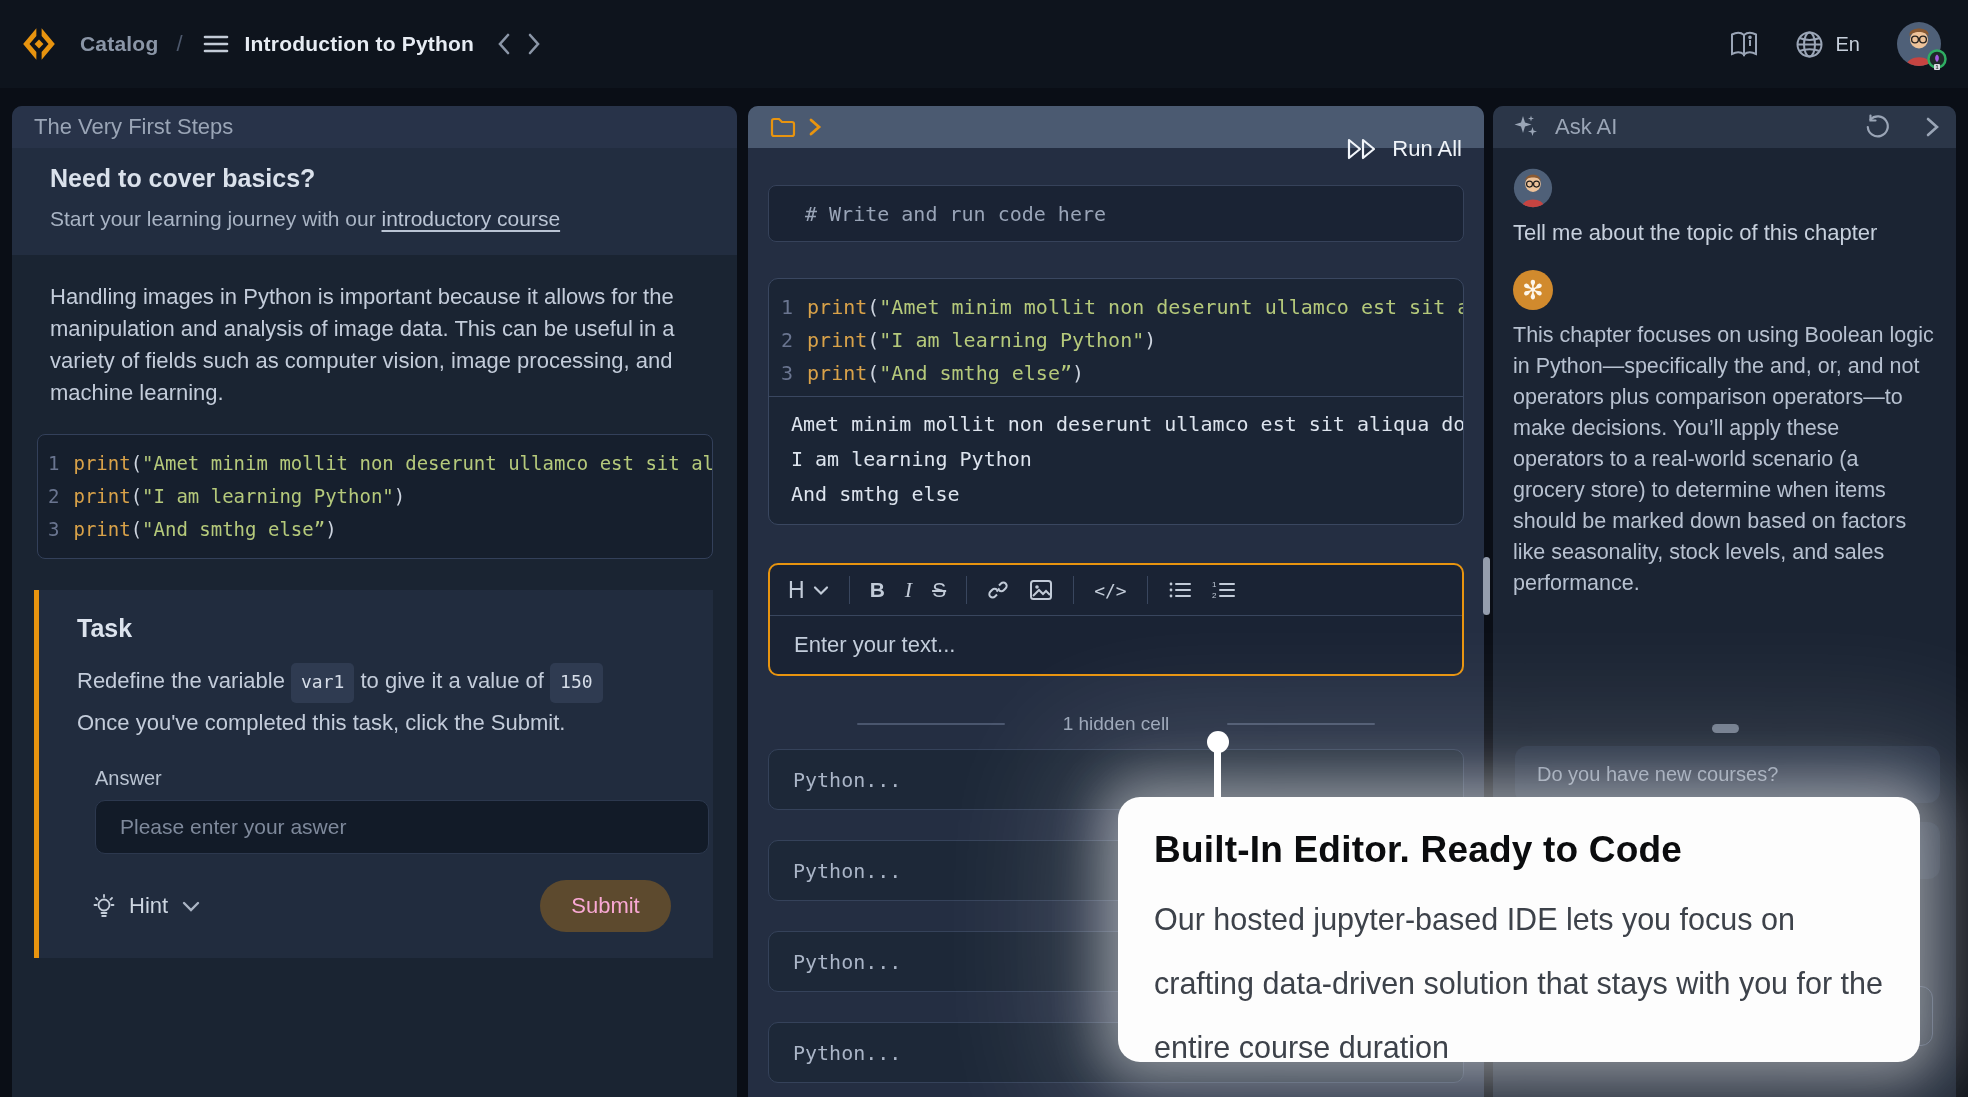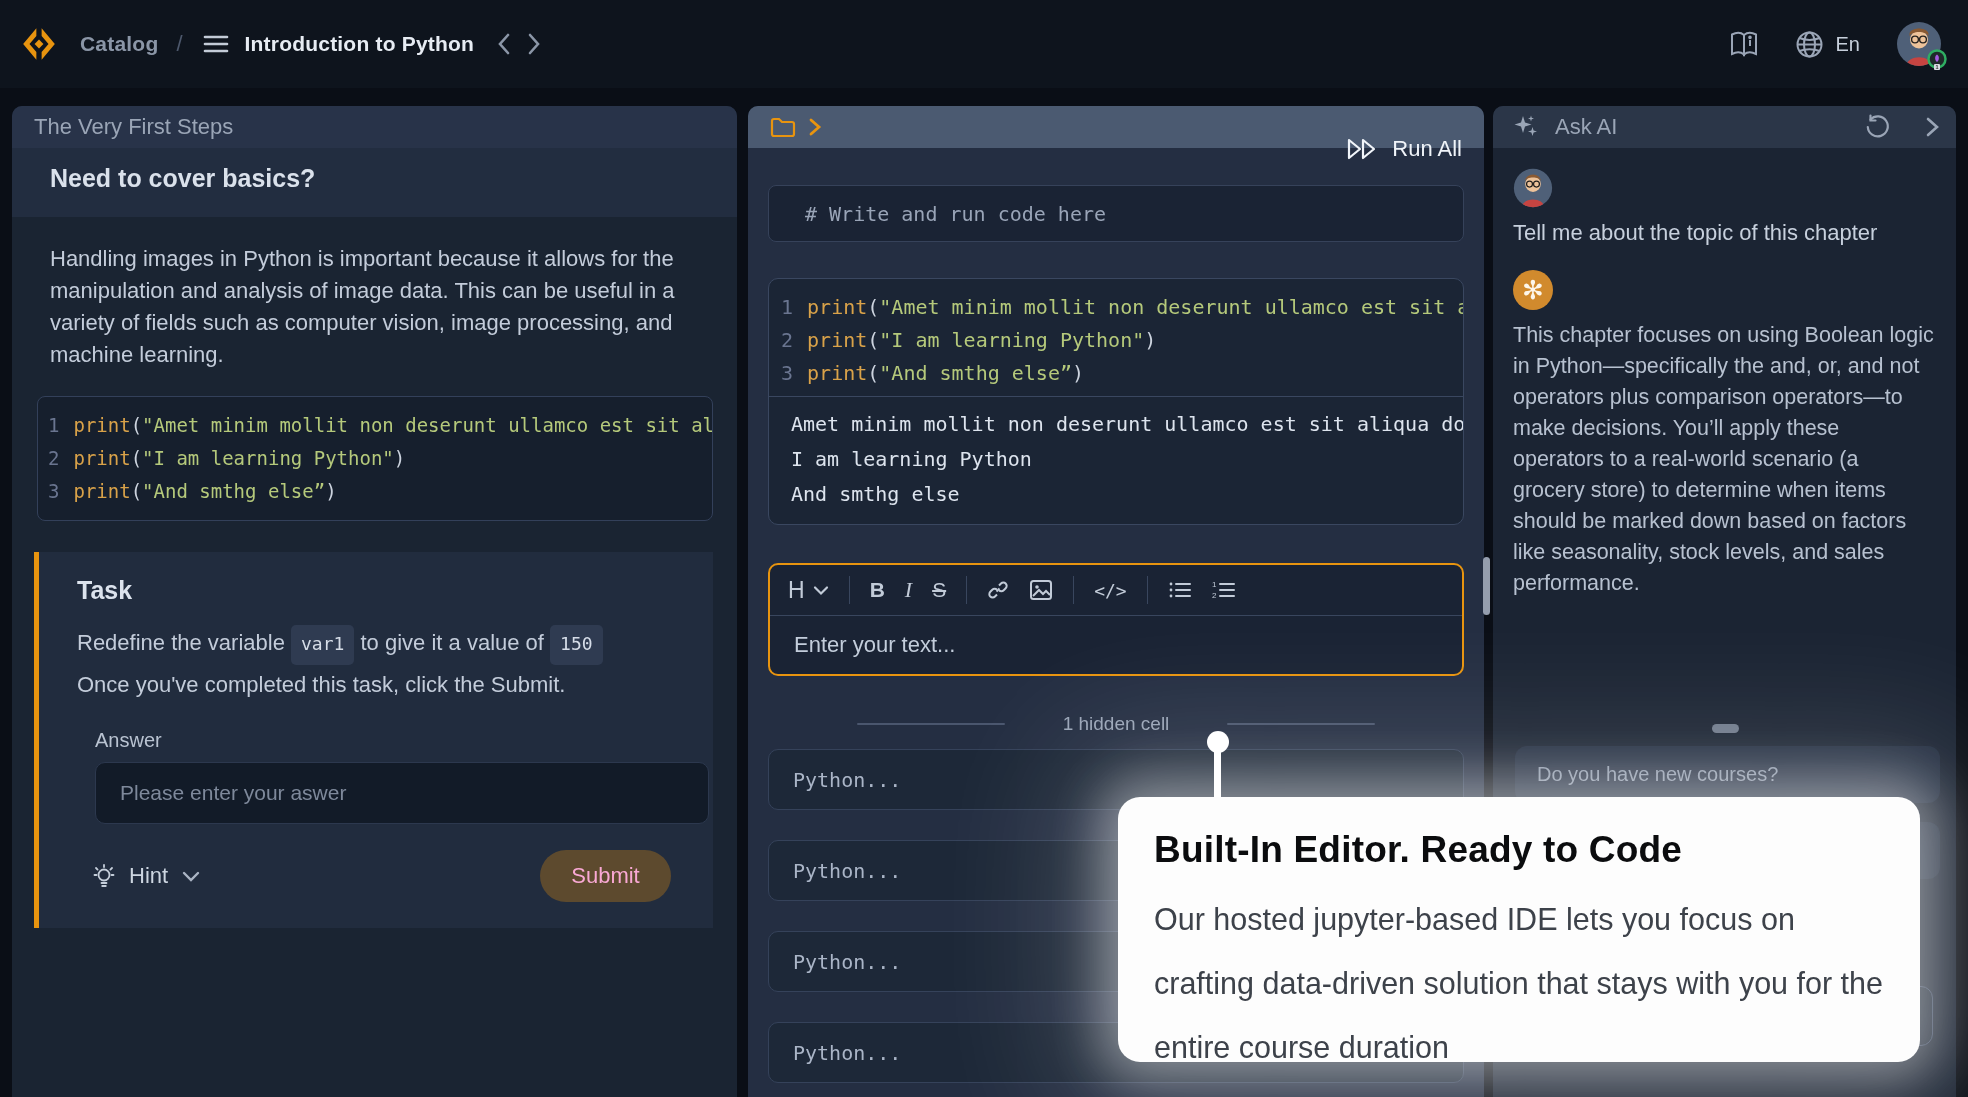"Start your learning journey with" p { html: none -> <p><span>Start your learning journey with our </span><a>introductory course</a></p> }
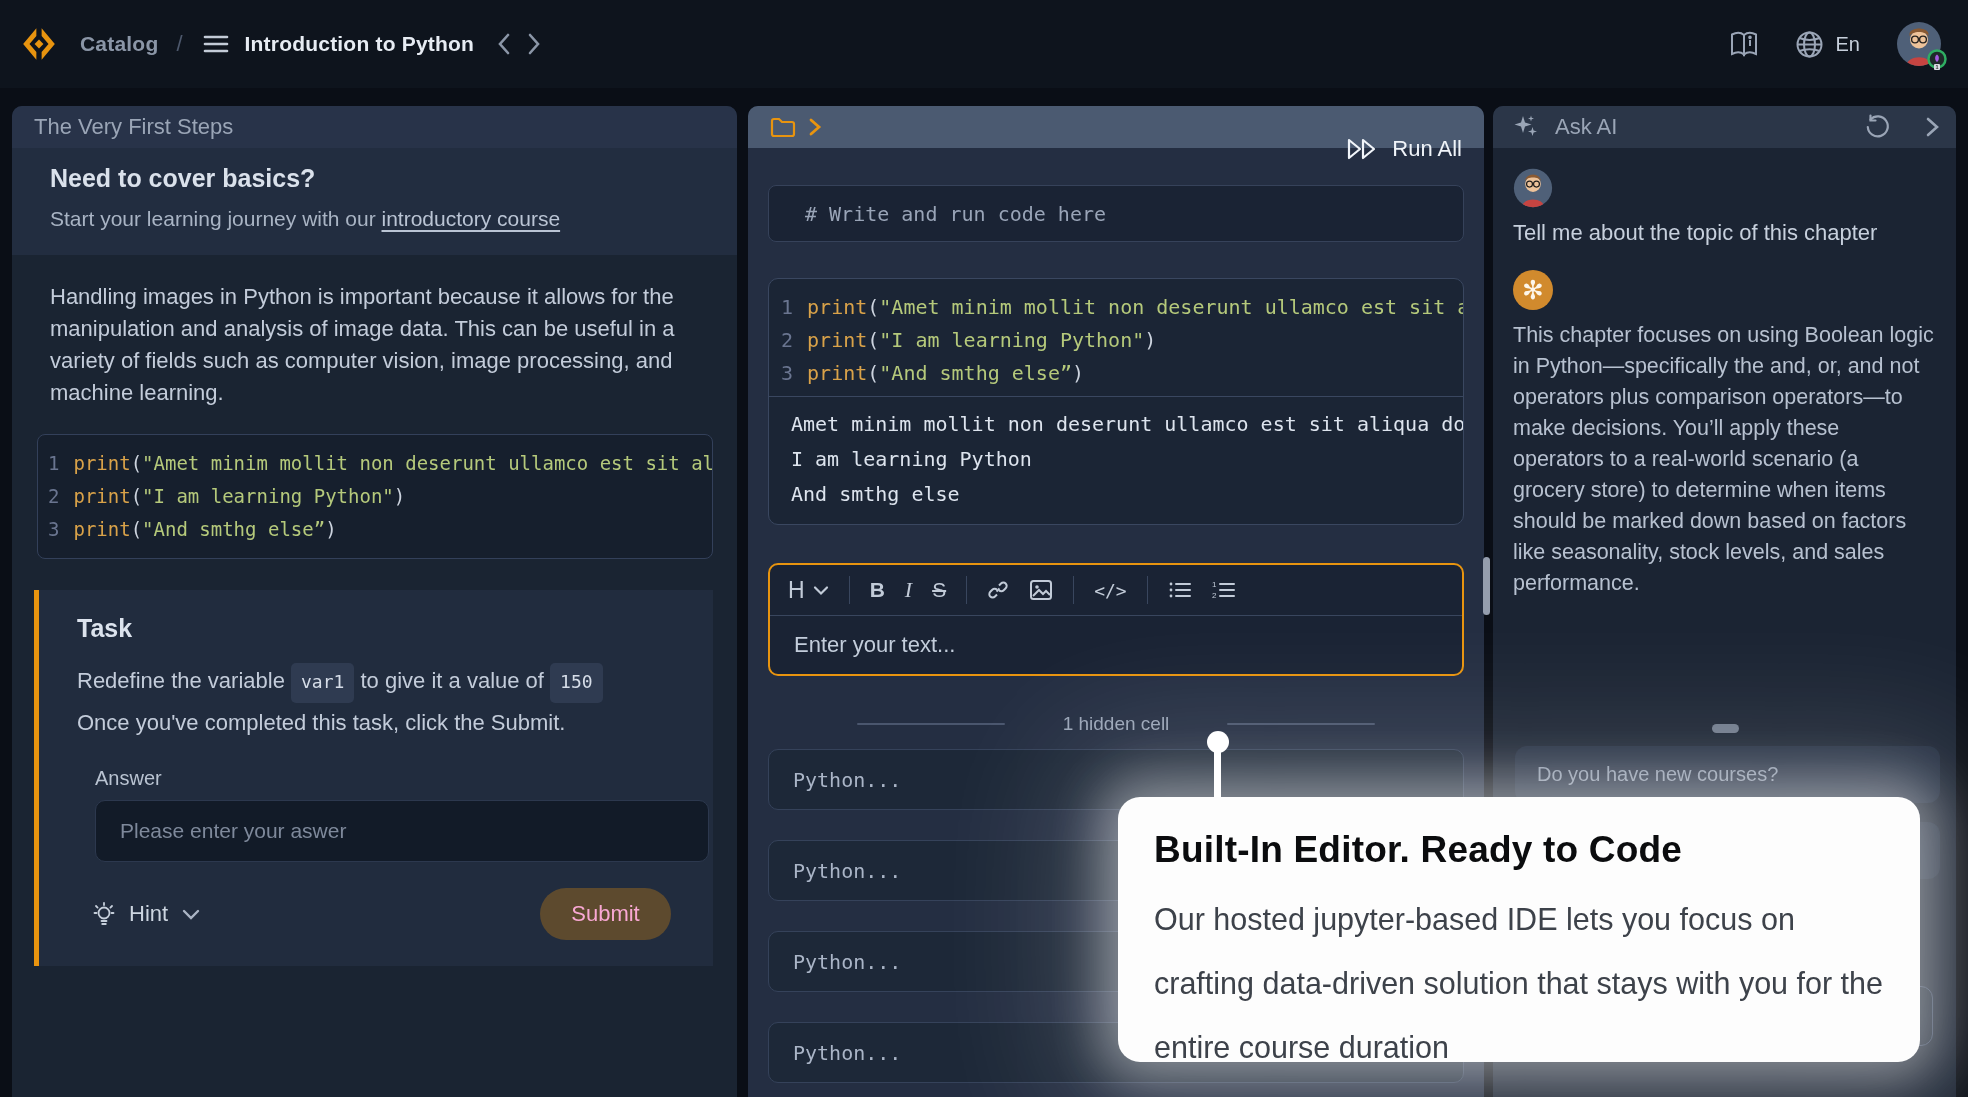"Please enter your aswer" .answer-input { height: 62px -> 54px }
